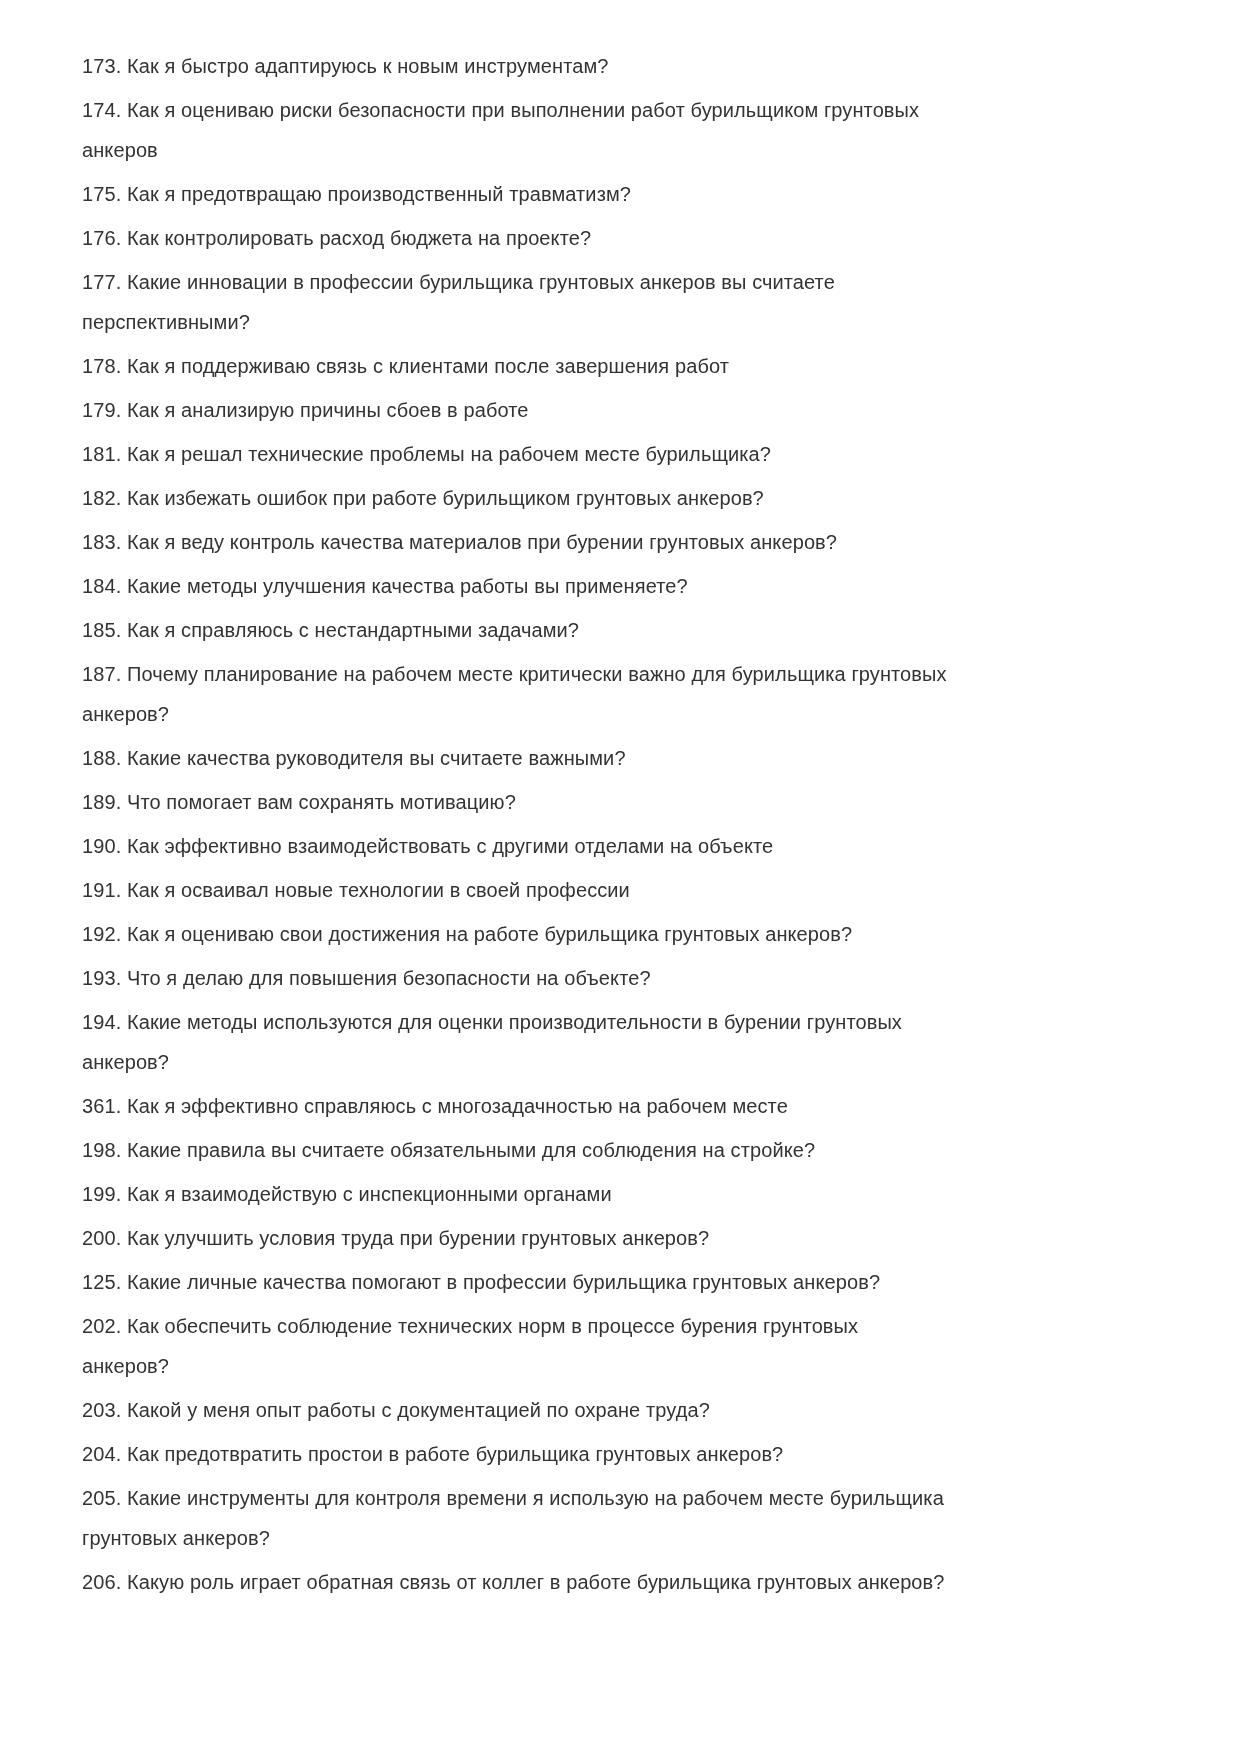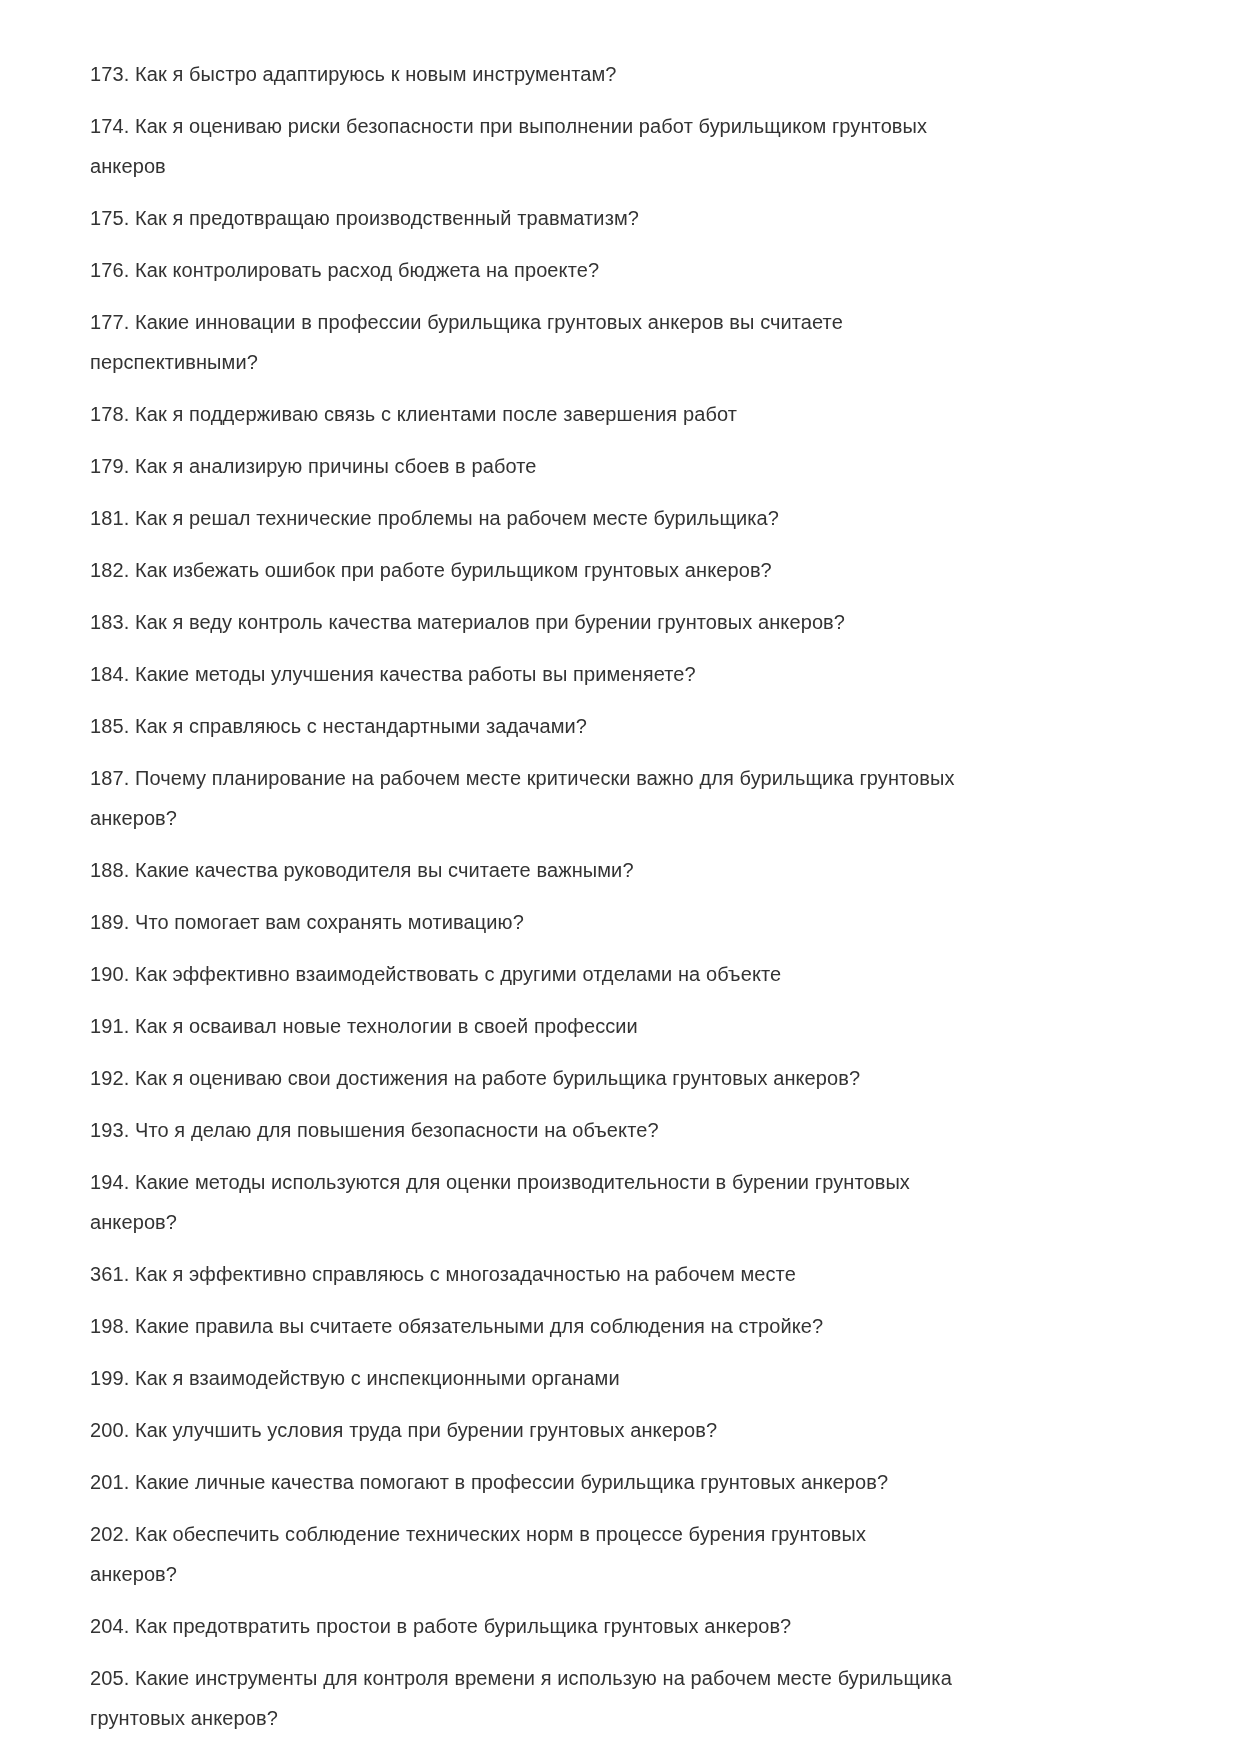"173. Как я быстро адаптируюсь" .question-item { margin: 12px -> 4px }
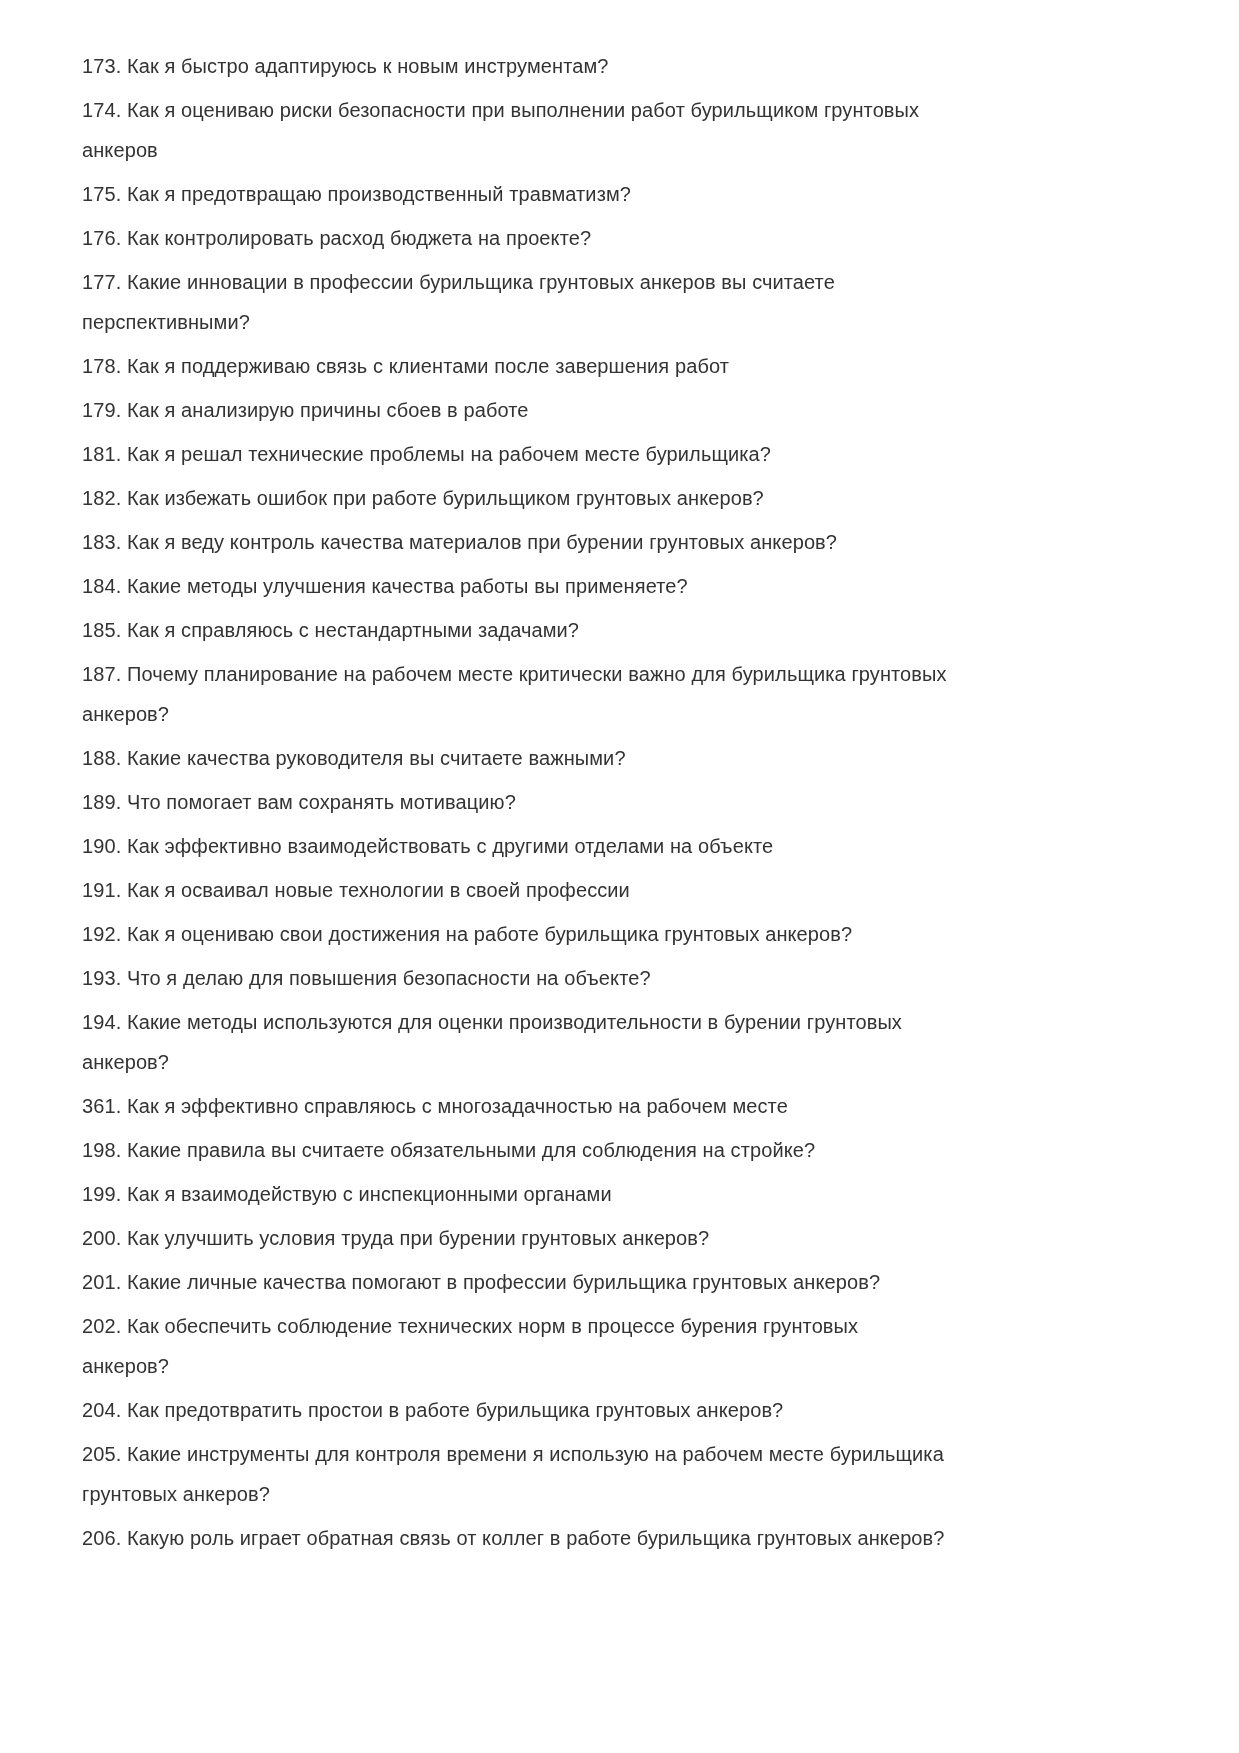"201. Какие личные качества помогают" p.question-item { text: 201 -> 125 }
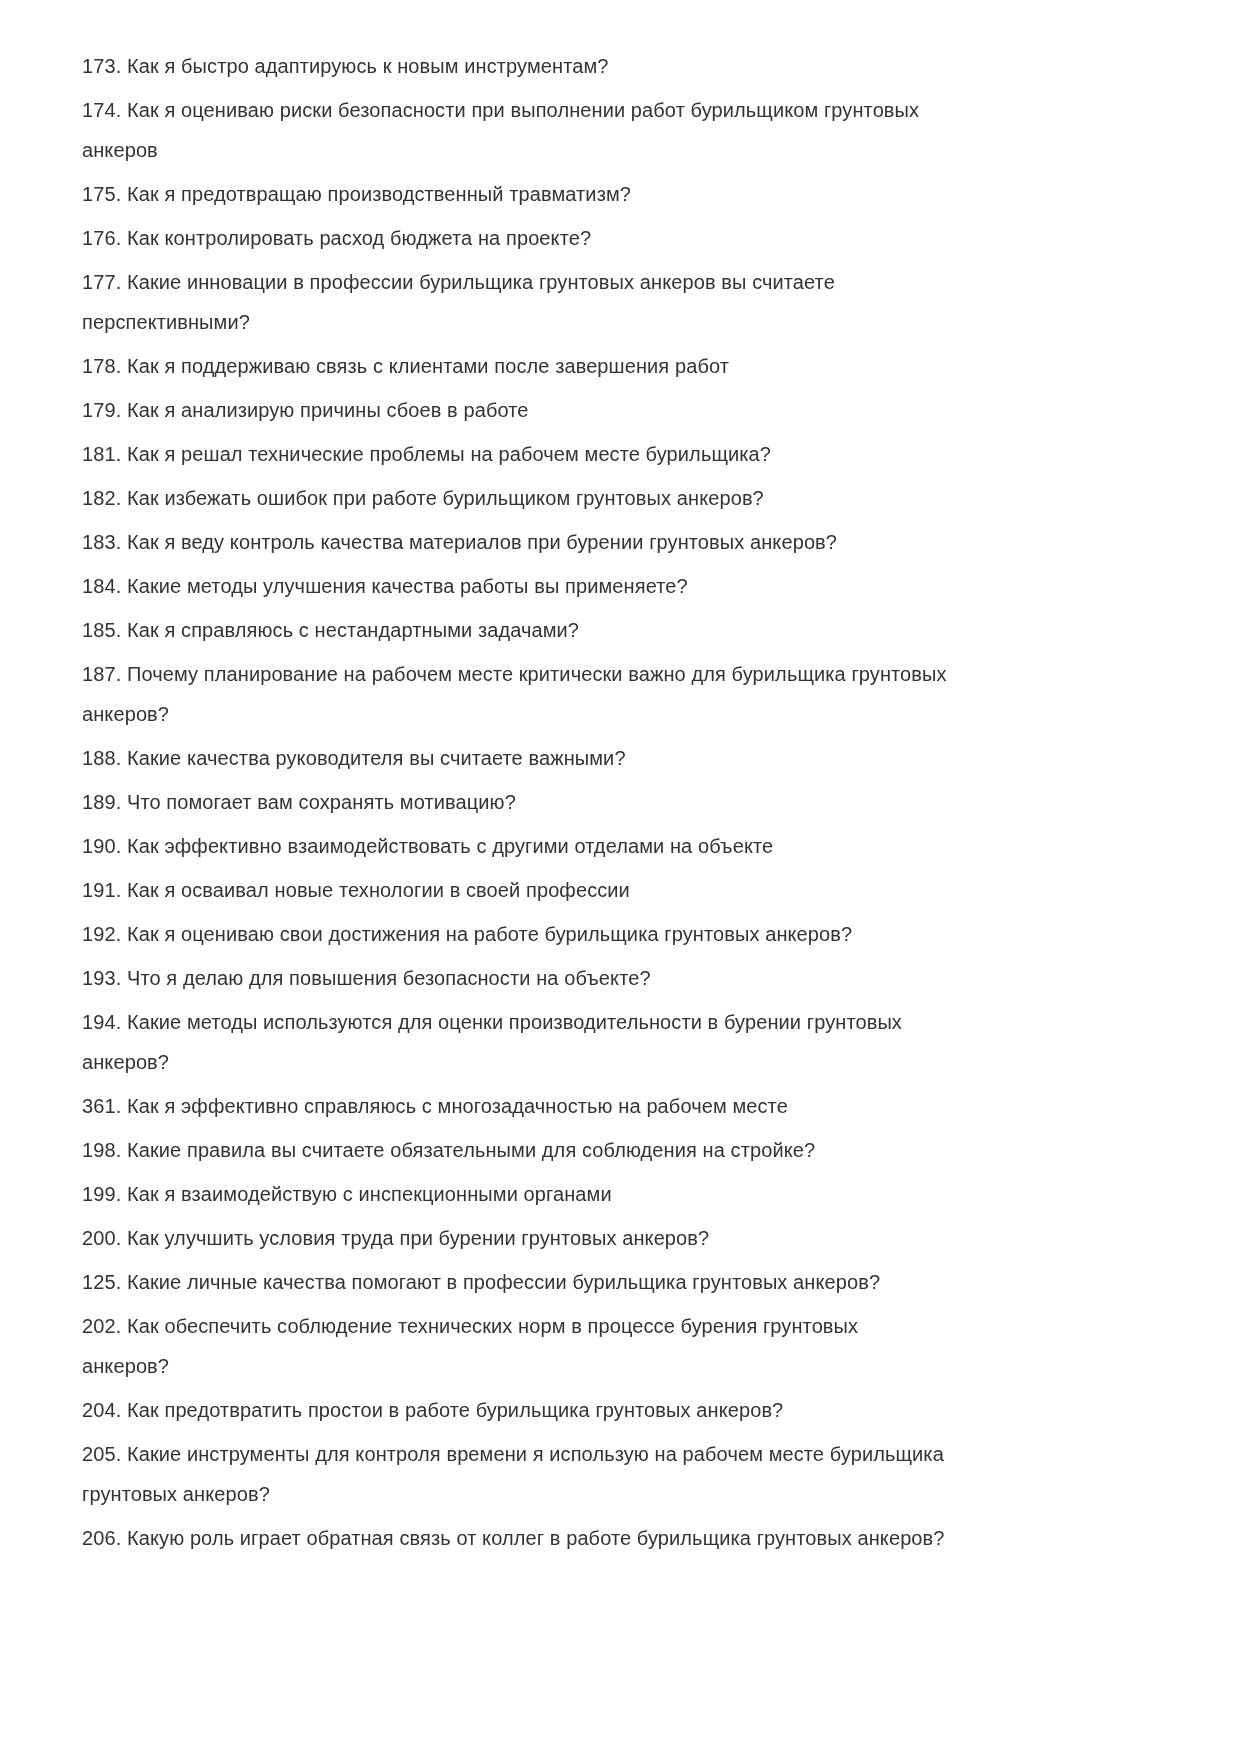"203. Какой у меня опыт" p.question-item { html: none -> <p>203. Какой у меня опыт работы с документацией по охране труда?</p> }
